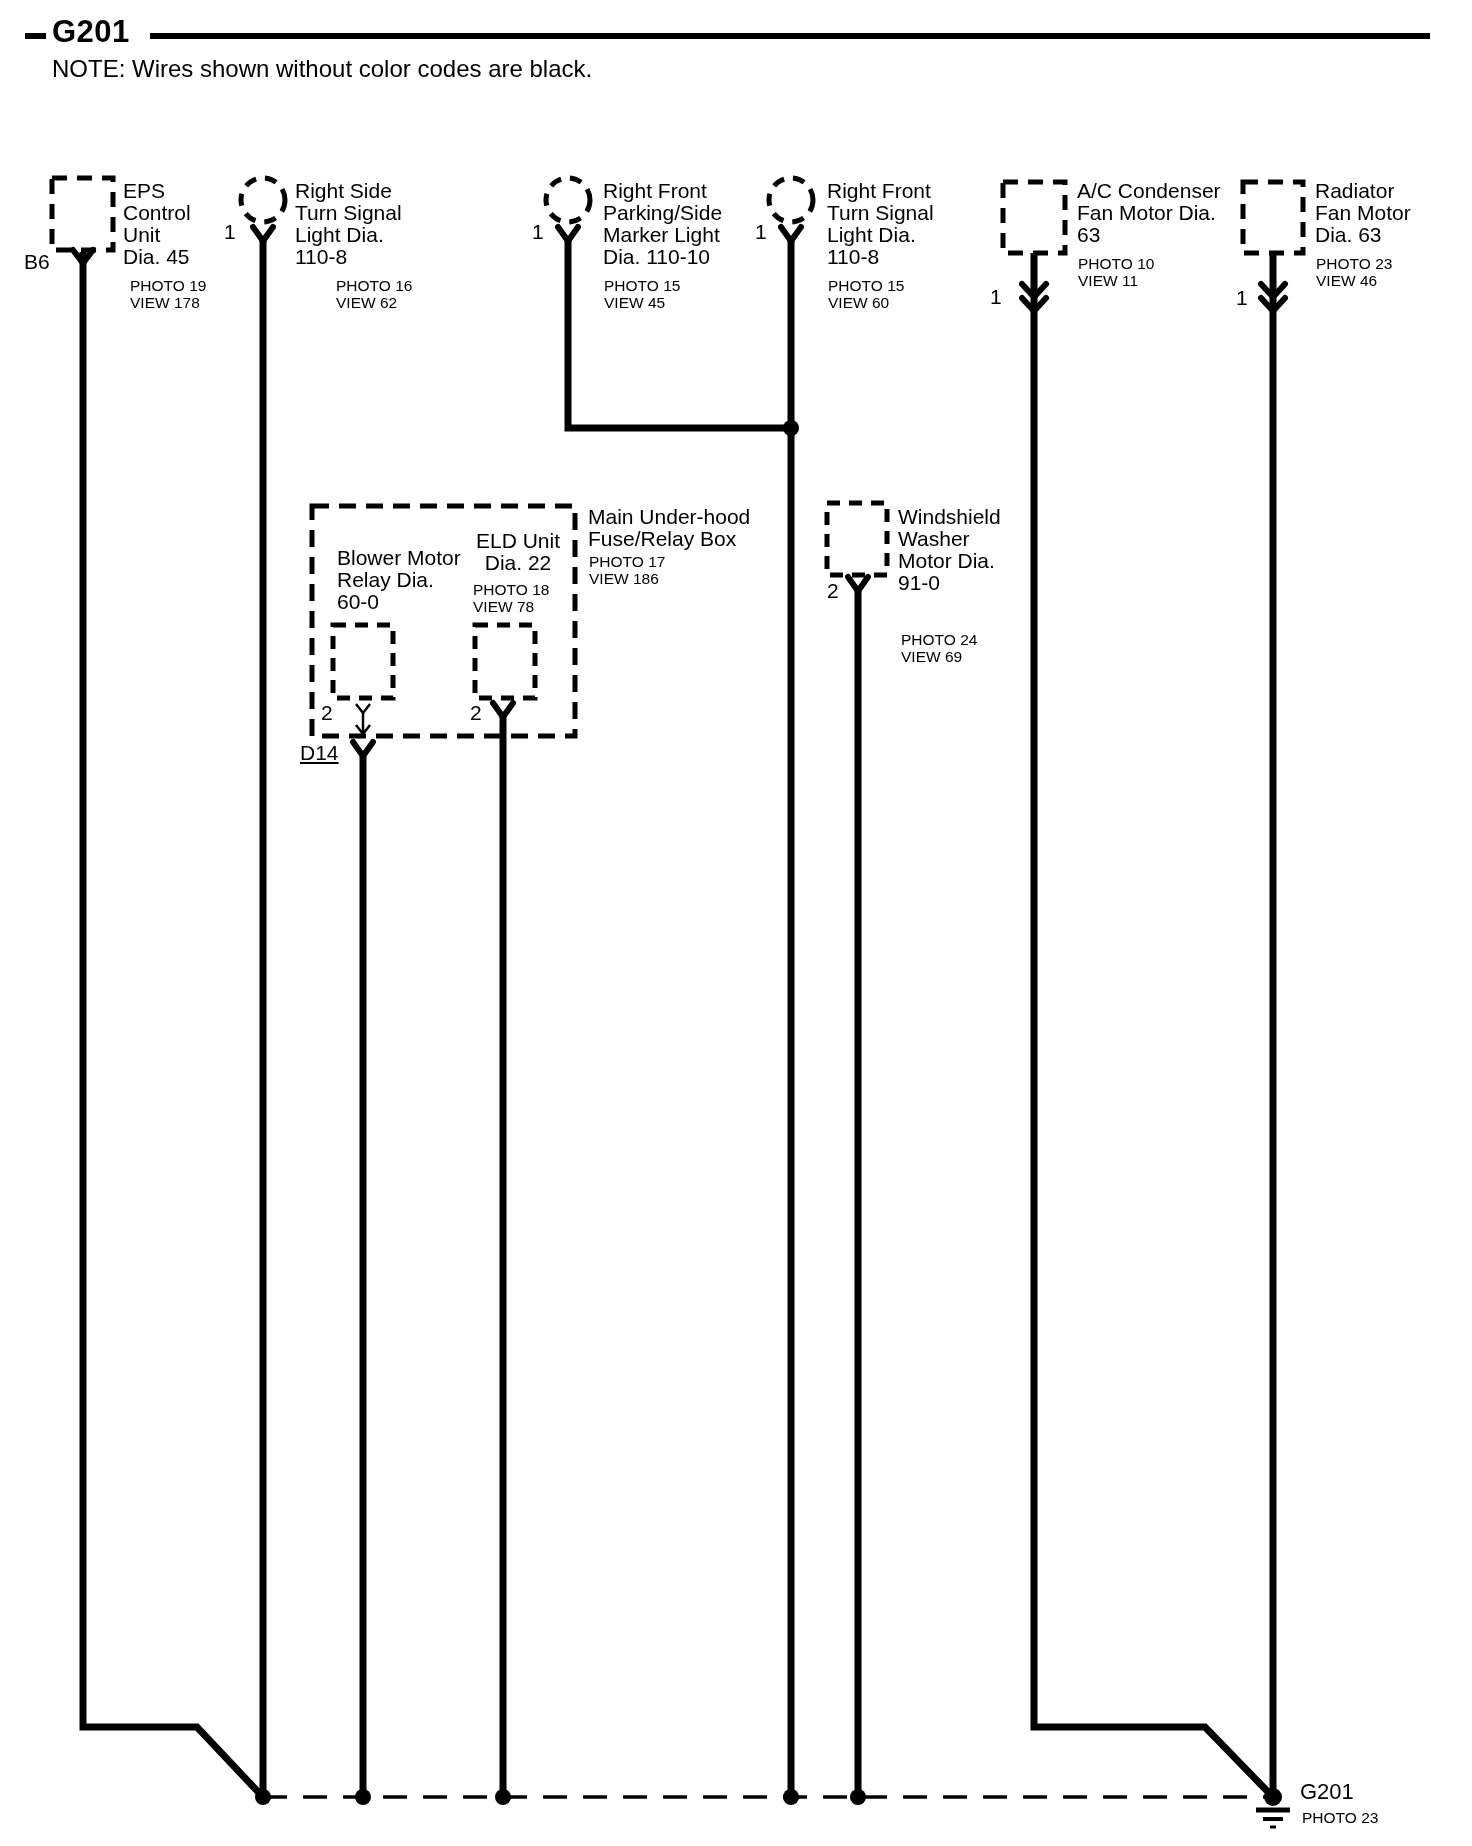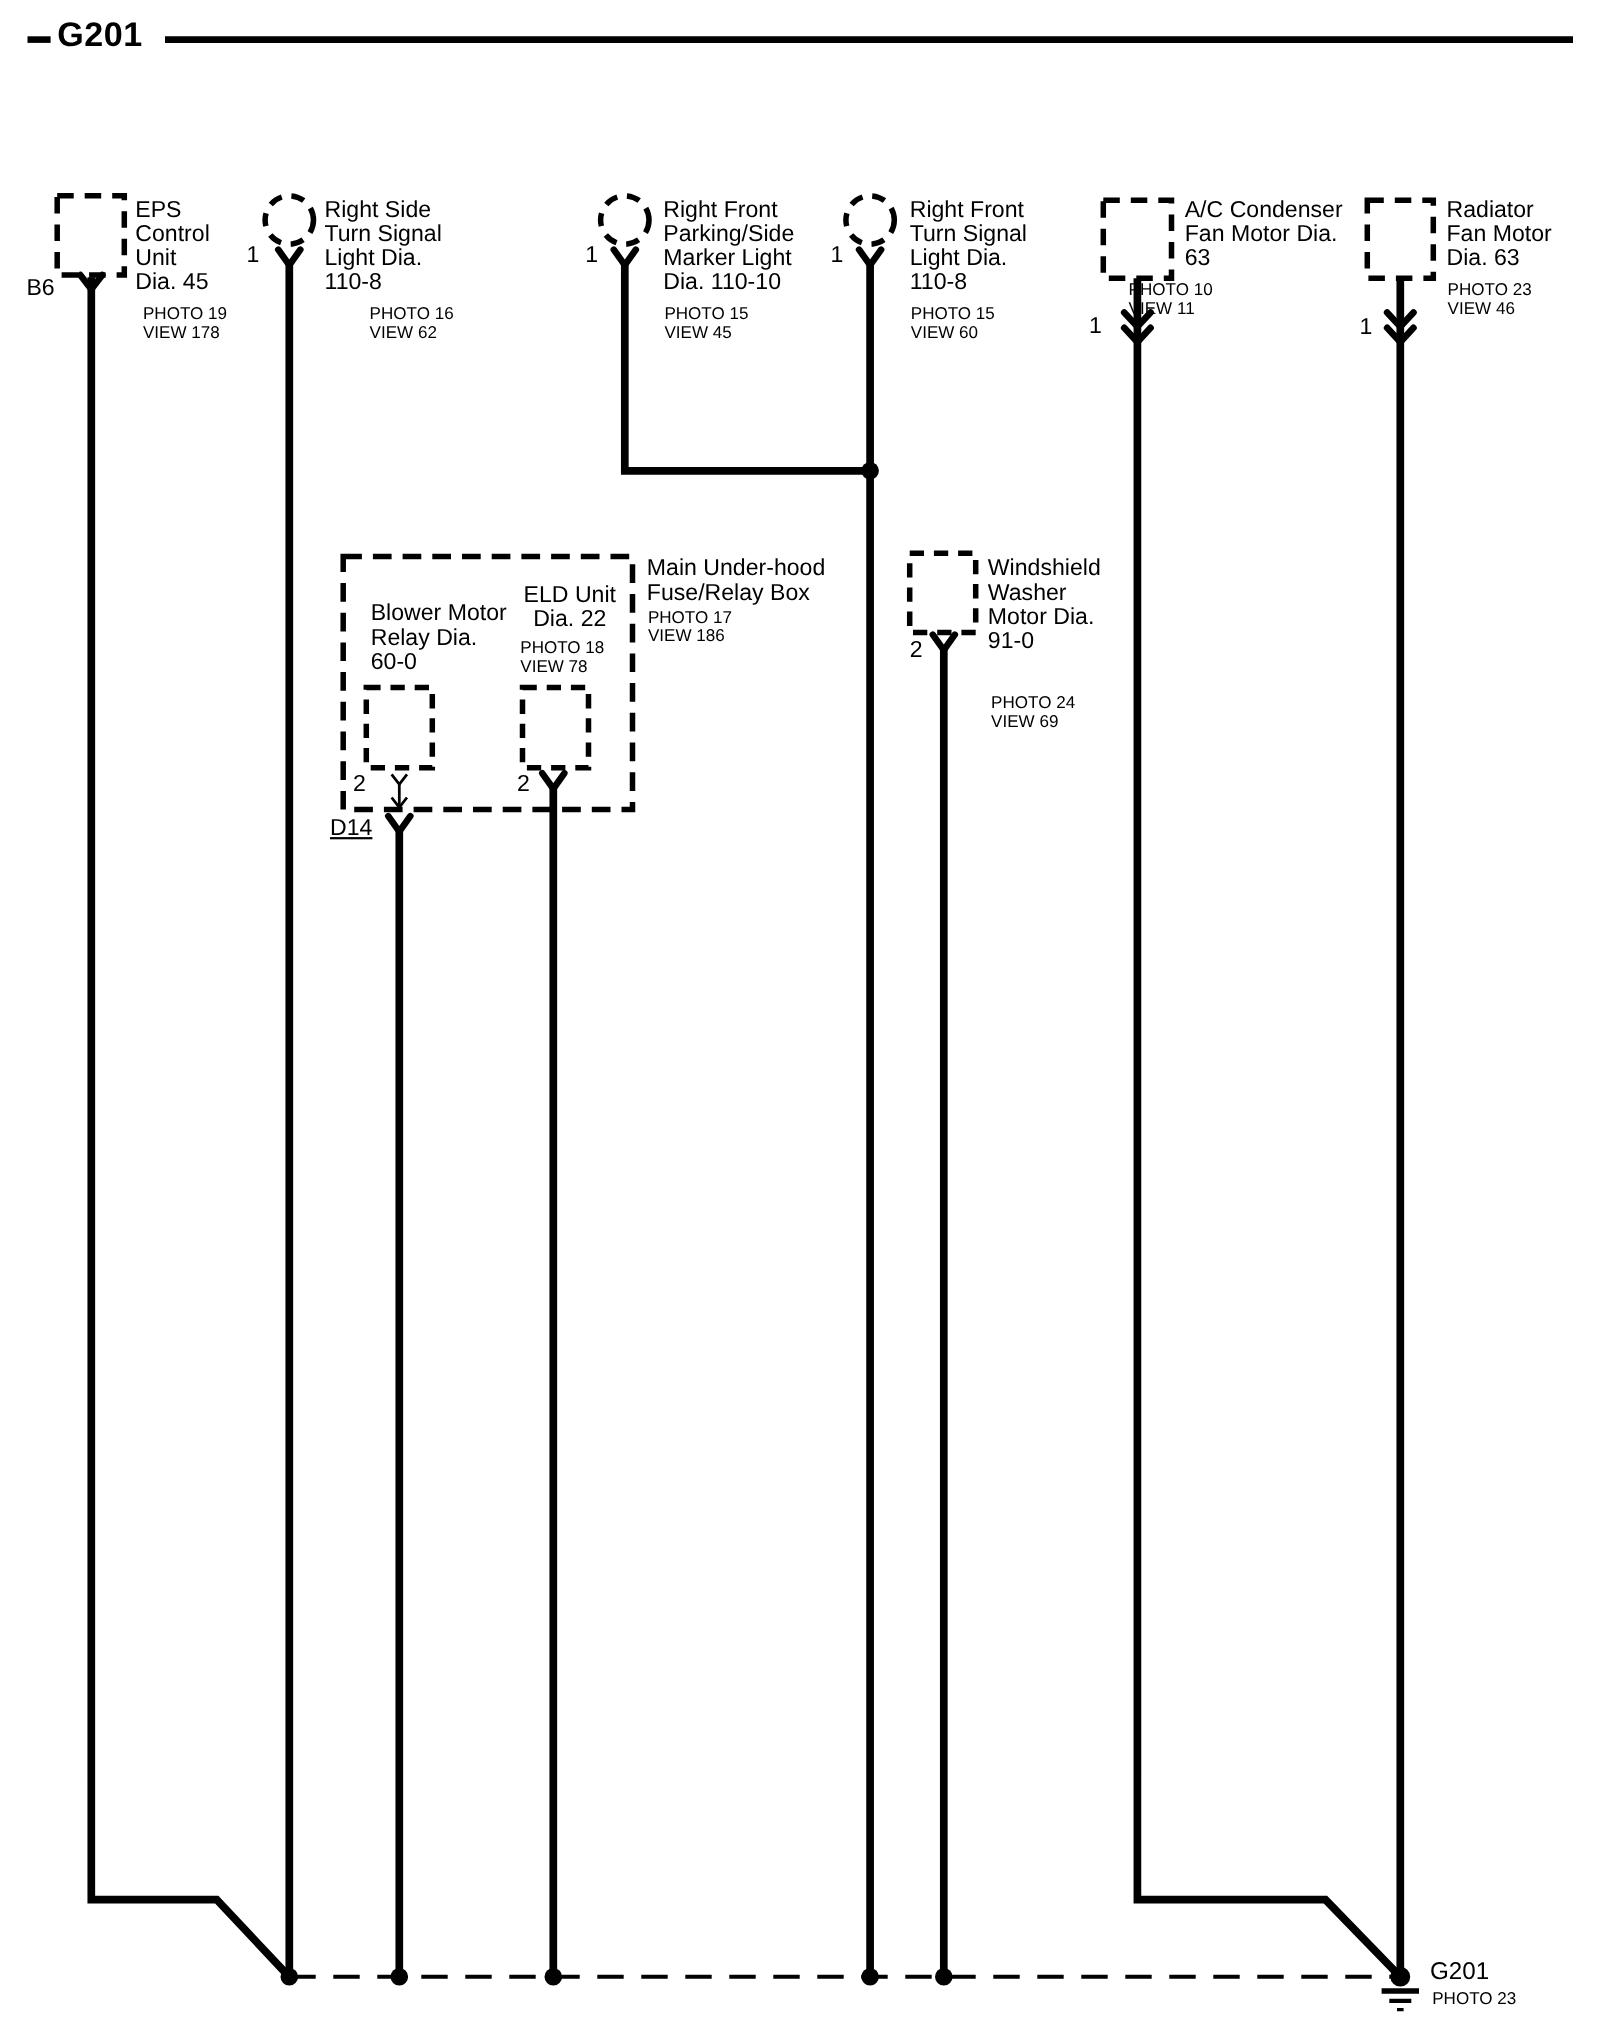"NOTE: Wires shown without color" div.abs { html: none -> <div>NOTE: Wires shown without color codes are black.</div> }
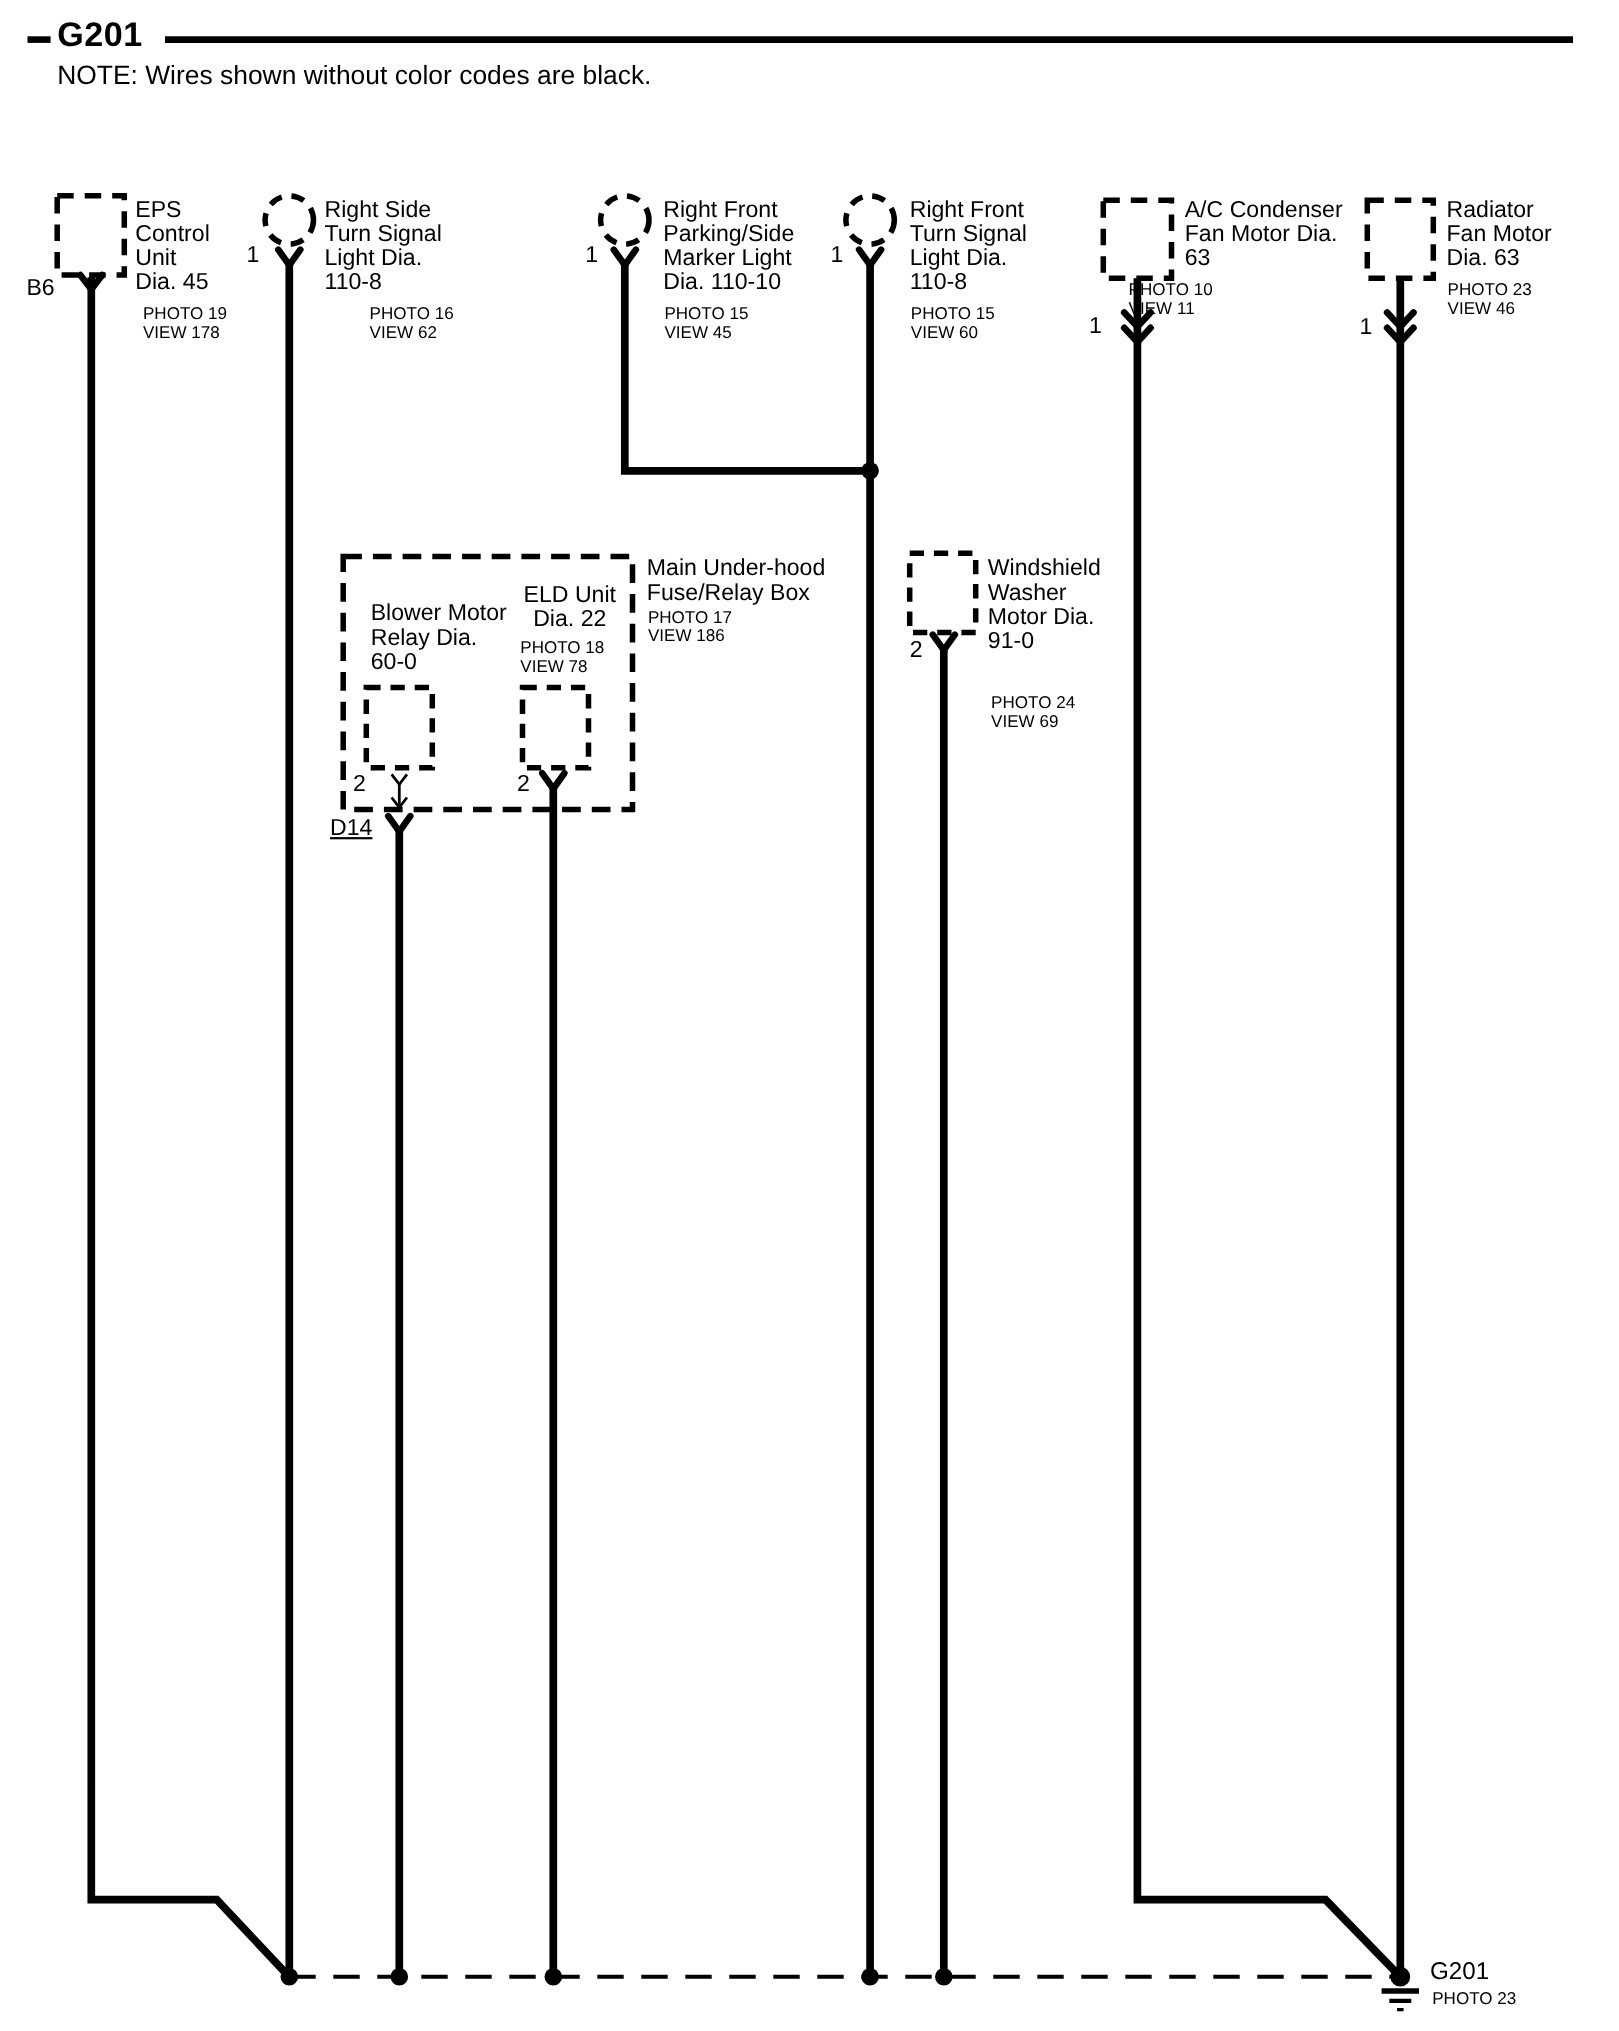"PHOTO 10" div.abs { left: 1026px -> 1078px }
